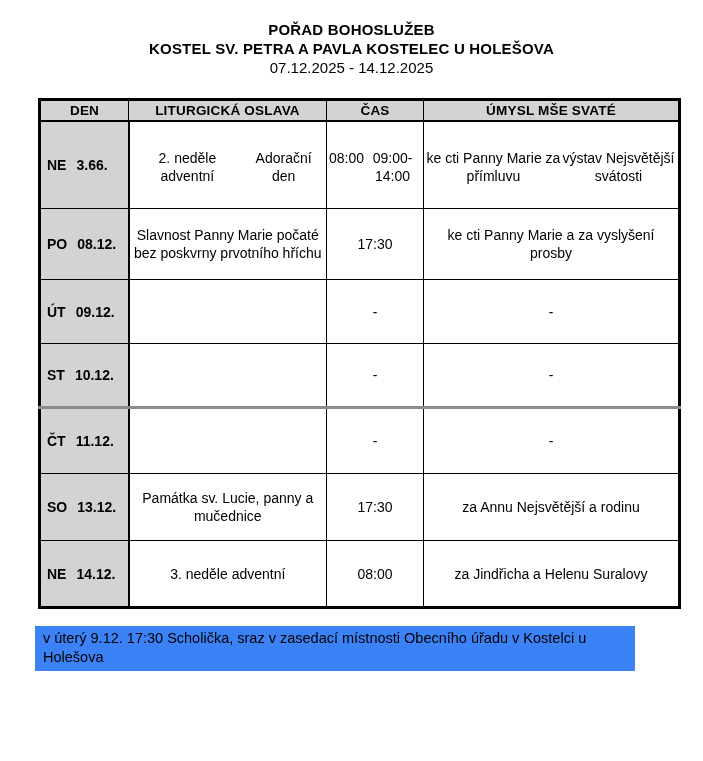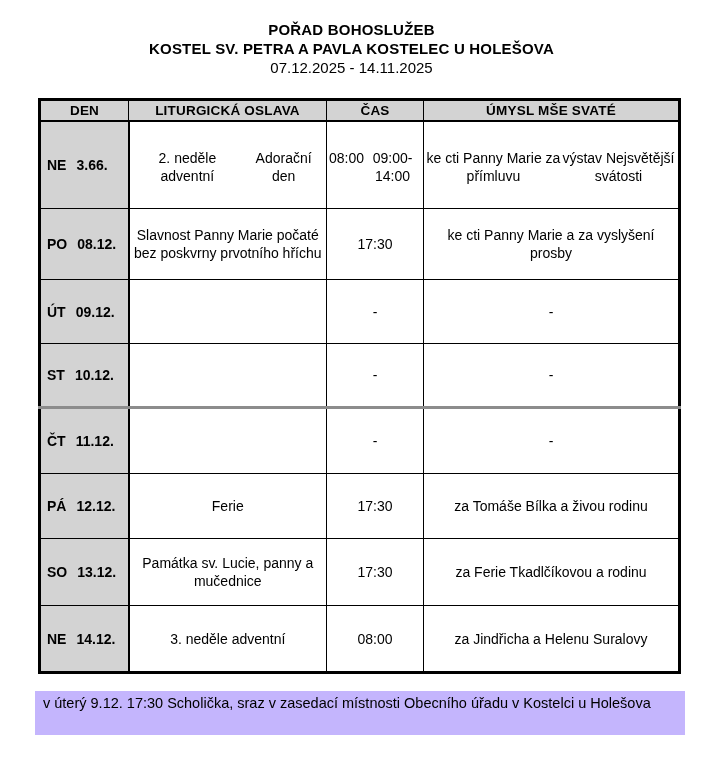"07.12.2025 - 14.11.2025" div.date-line { text: 14.11.2025 -> 14.12.2025 }
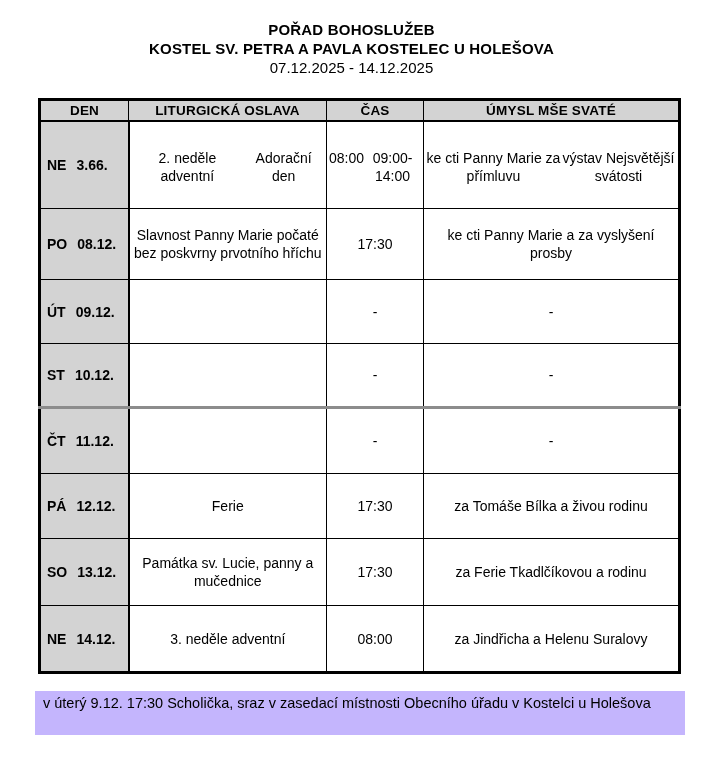"PÁ 12.12." tr.r5 { html: <tr> <td> <span>PÁ</span><span>12.12.</span> </td> <td>Ferie</td> <td>17:30</td> <td>za Tomáše Bílka a živou rodinu</td> </tr> -> none }
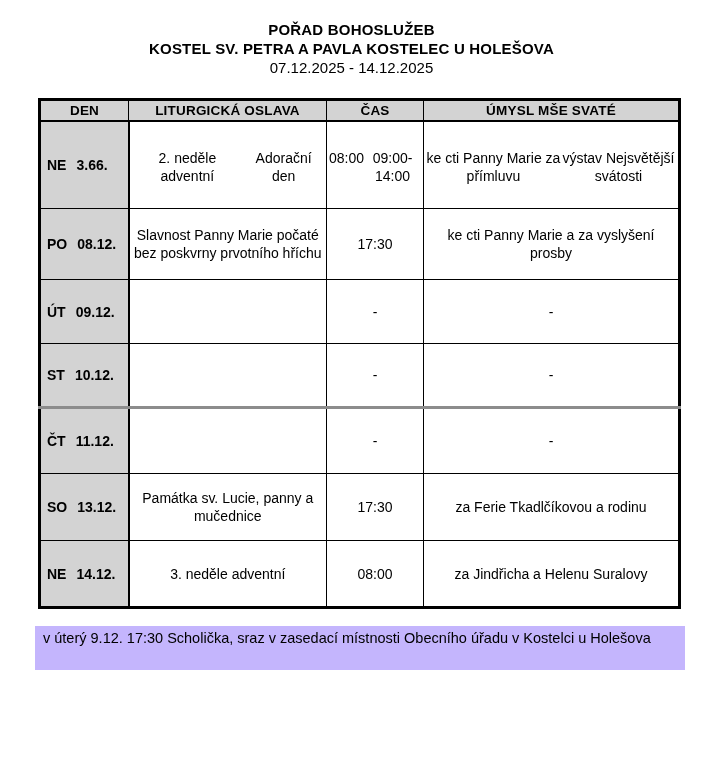"za Ferie Tkadlčíkovou a rodinu" td.center { text: Ferie Tkadlčíkovou -> Annu Nejsvětější }
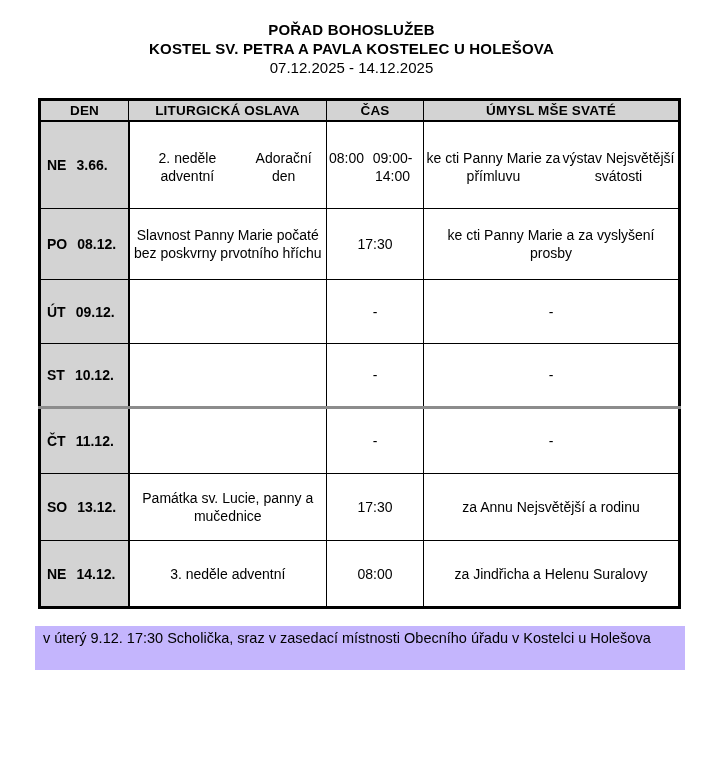"v úterý 9.12. 17:30 Scholička," .footer-note { background: #c4b5fd -> #3b82f6; width: 650px -> 600px }
